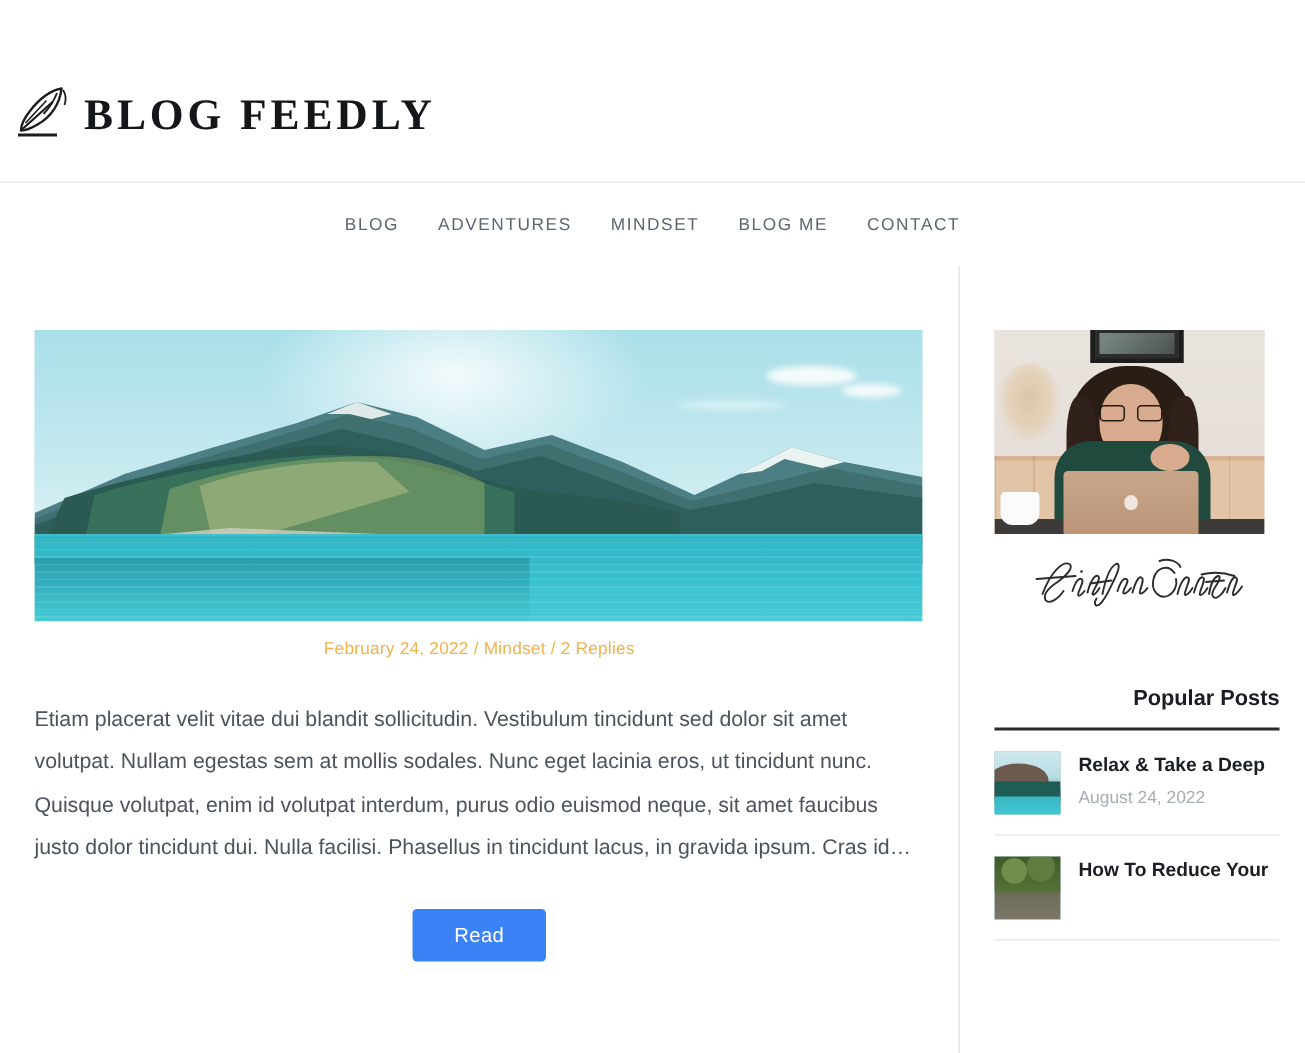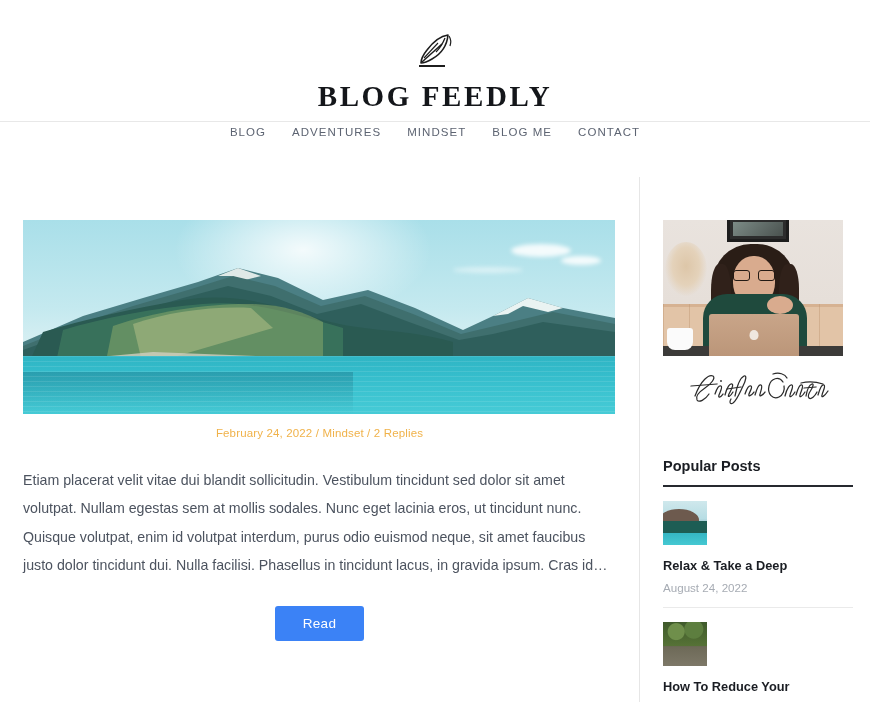"BLOG FEEDLY" .site-header { flex-direction: column -> row }
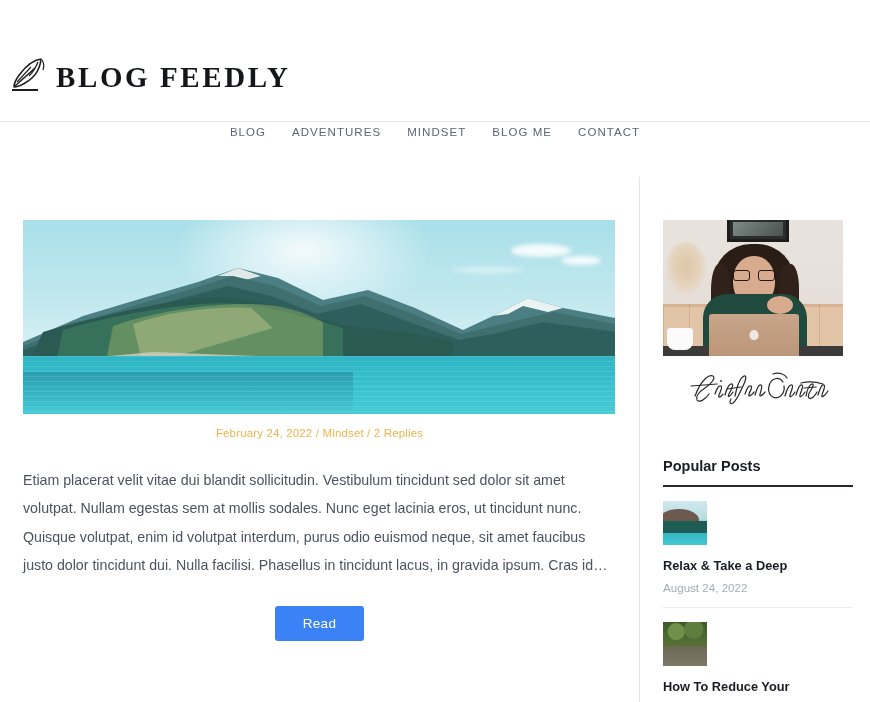"BLOG" .main-nav { align-items: flex-start -> center }
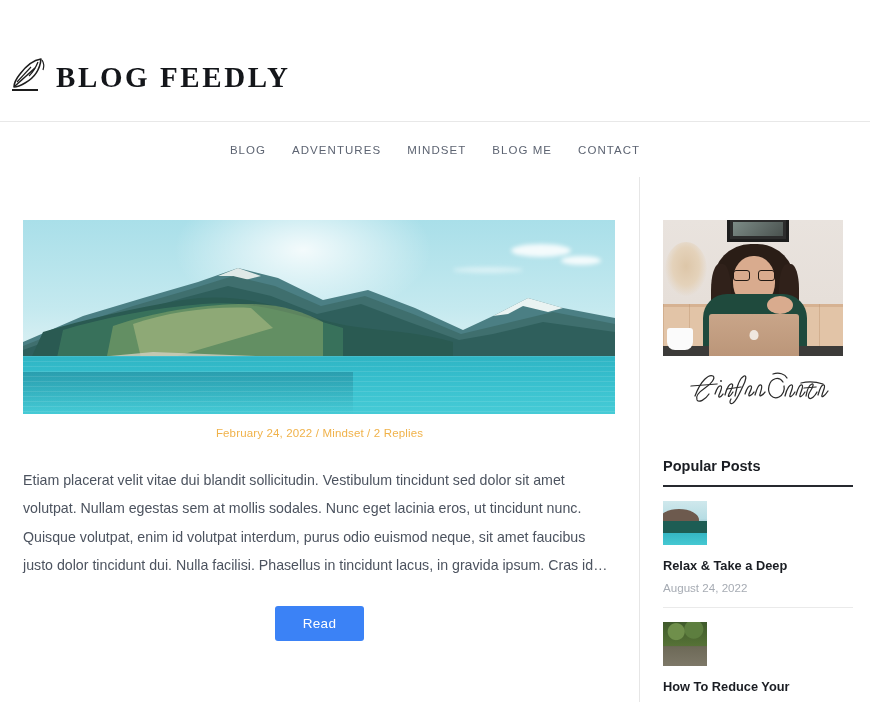"Popular Posts" .widget-title { text-align: none -> right }
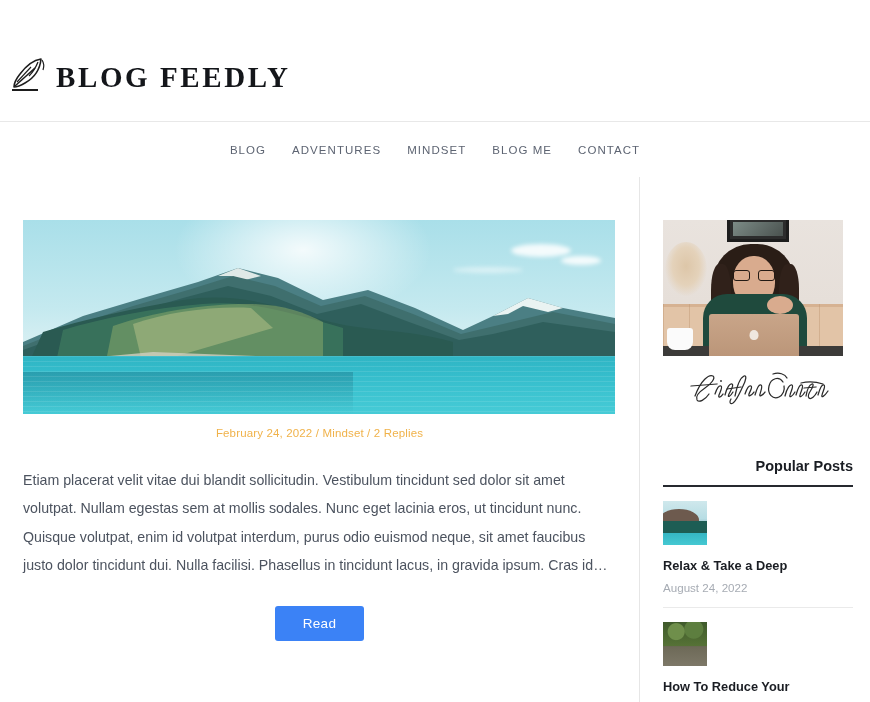"Relax & Take a Deep" .pp-item { flex-direction: column -> none }
